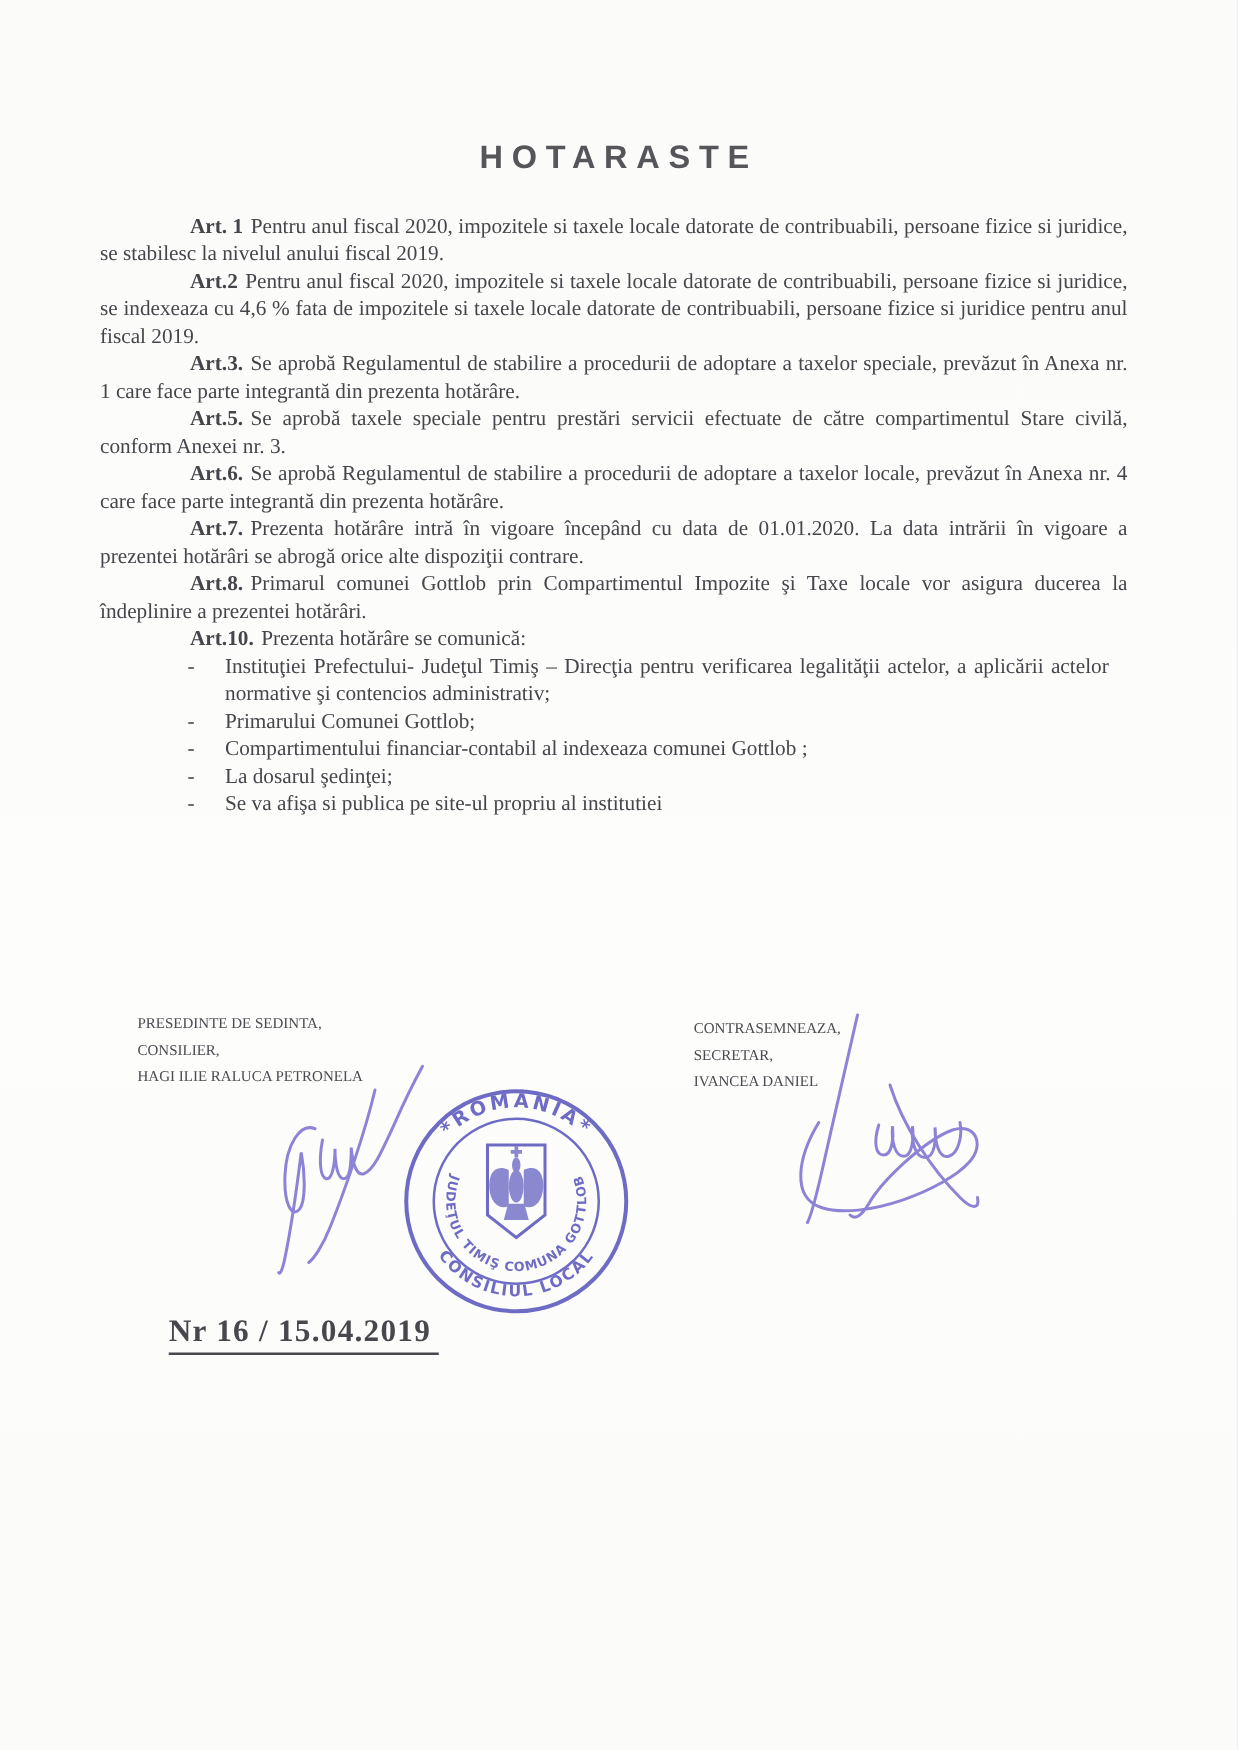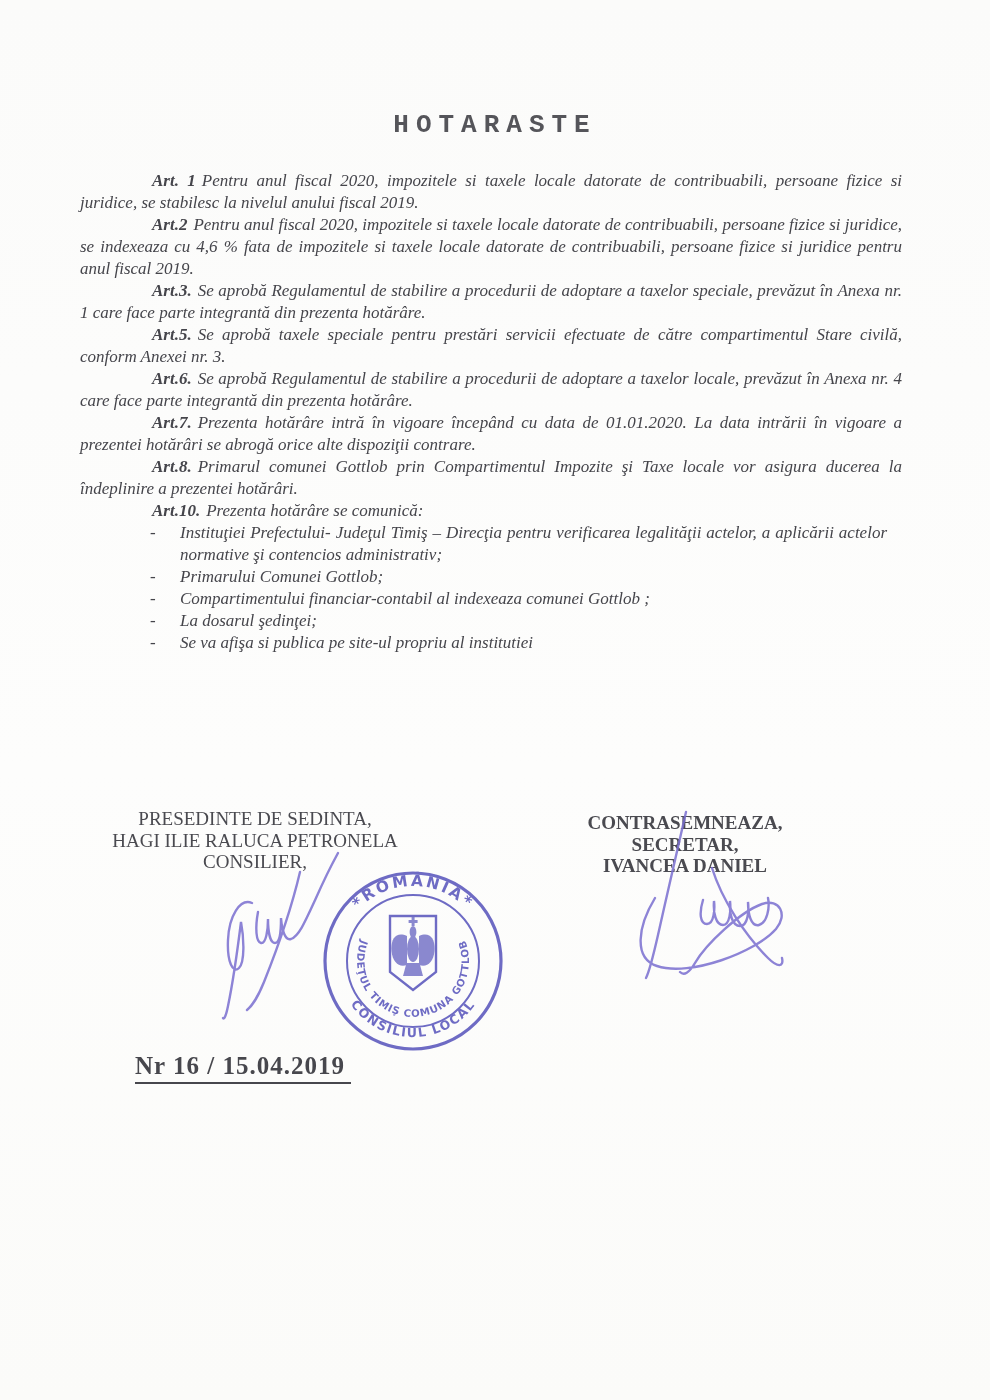"HOTARASTE" .doc-title { font-family: Liberation Mono, monospace -> Liberation Sans, sans-serif }
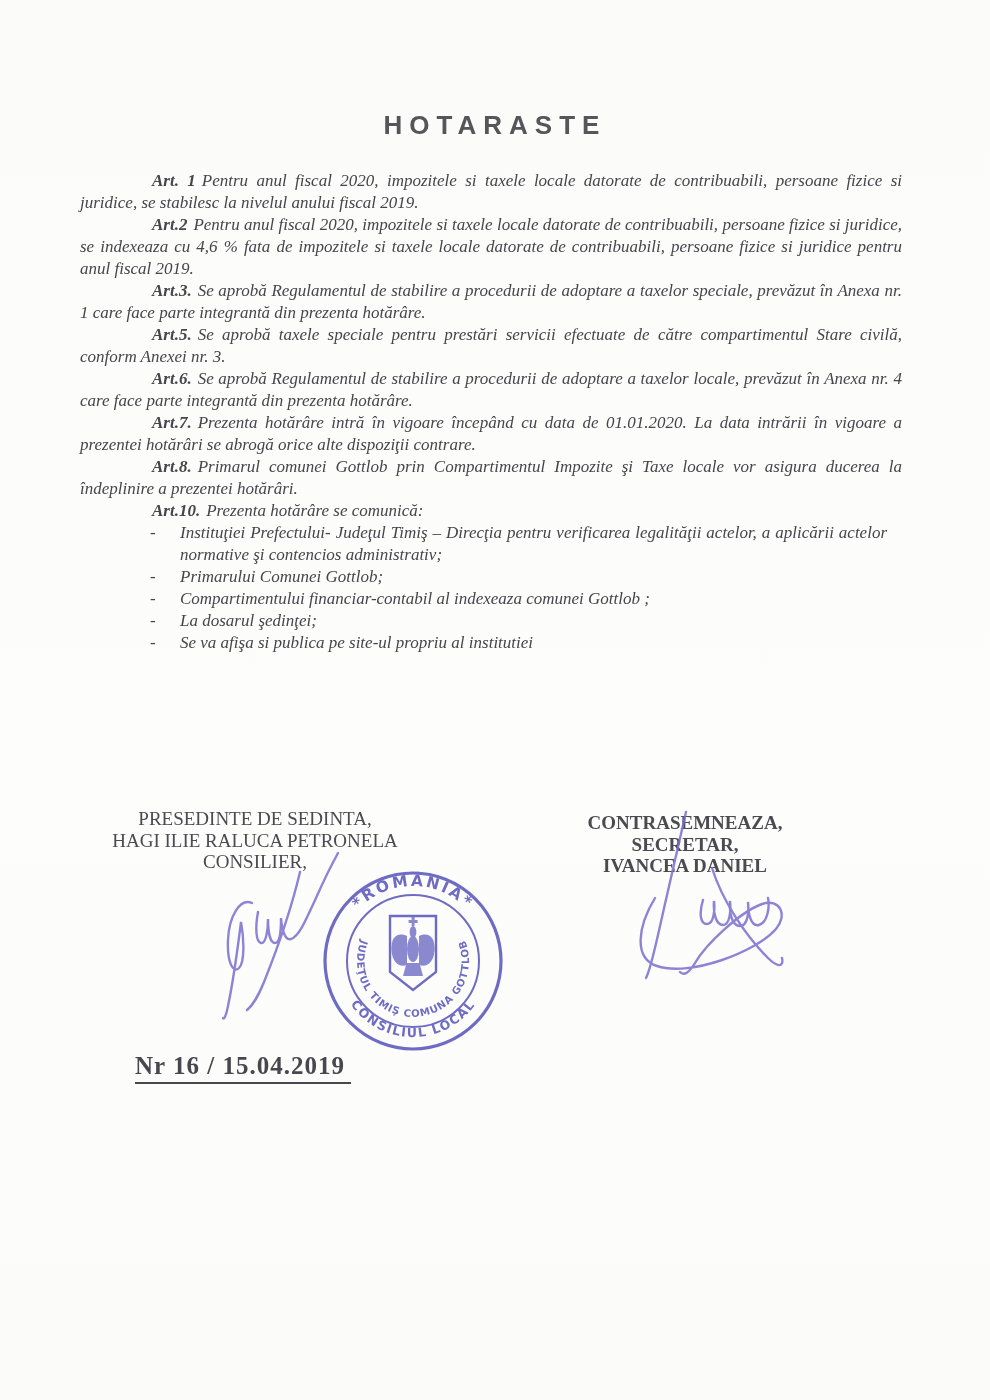"Art. 1 Pentru anul fiscal" .body-text { font-style: italic -> none }
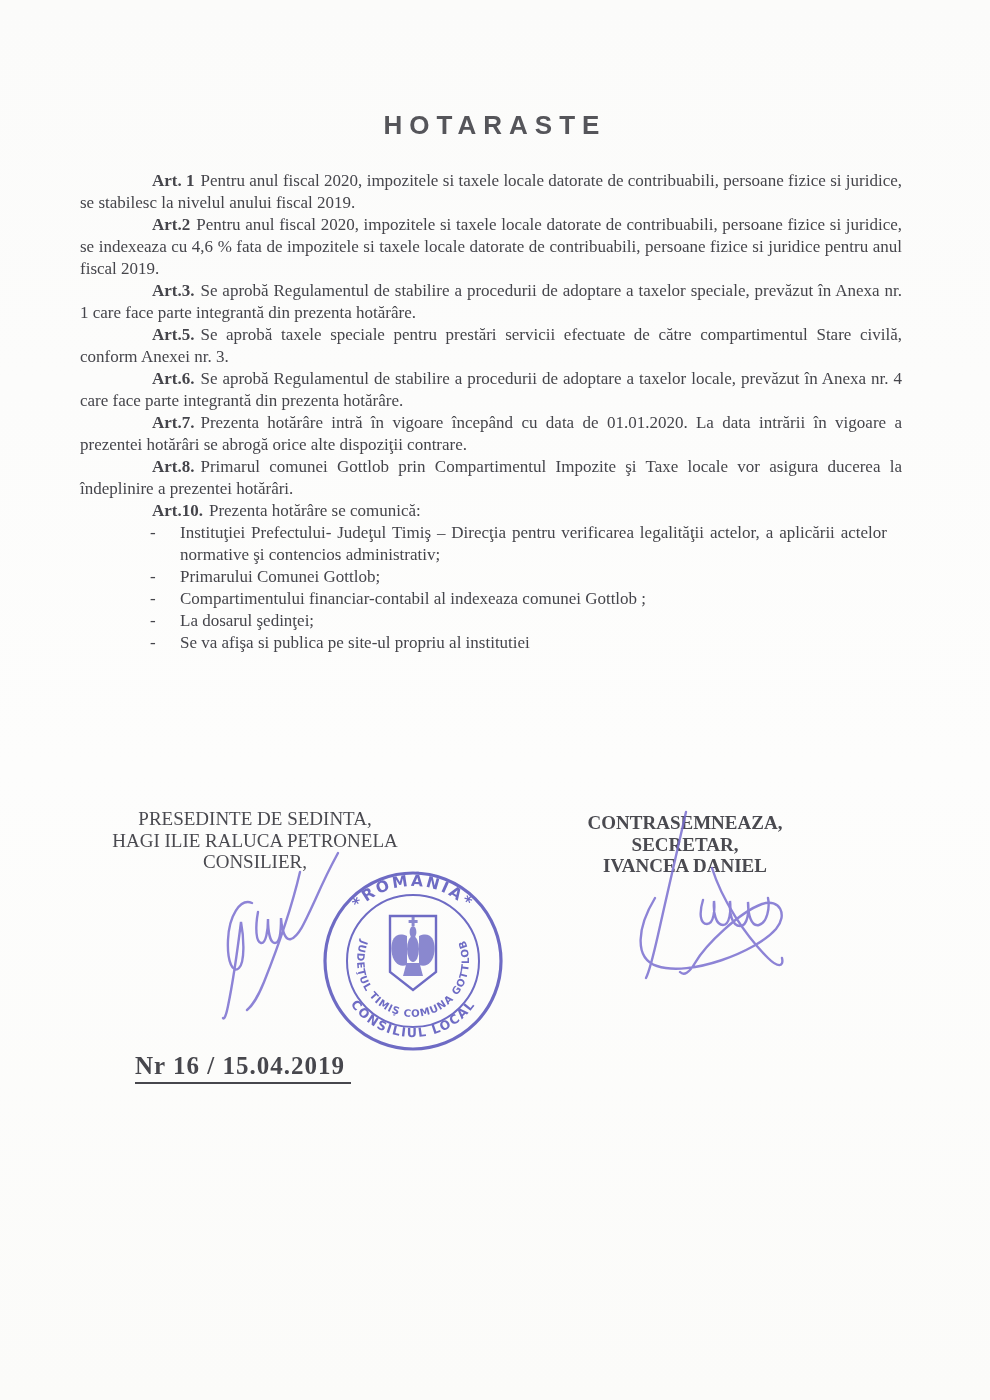"PRESEDINTE DE SEDINTA," .sig-block { font-size: 19px -> 12px; text-align: center -> left }
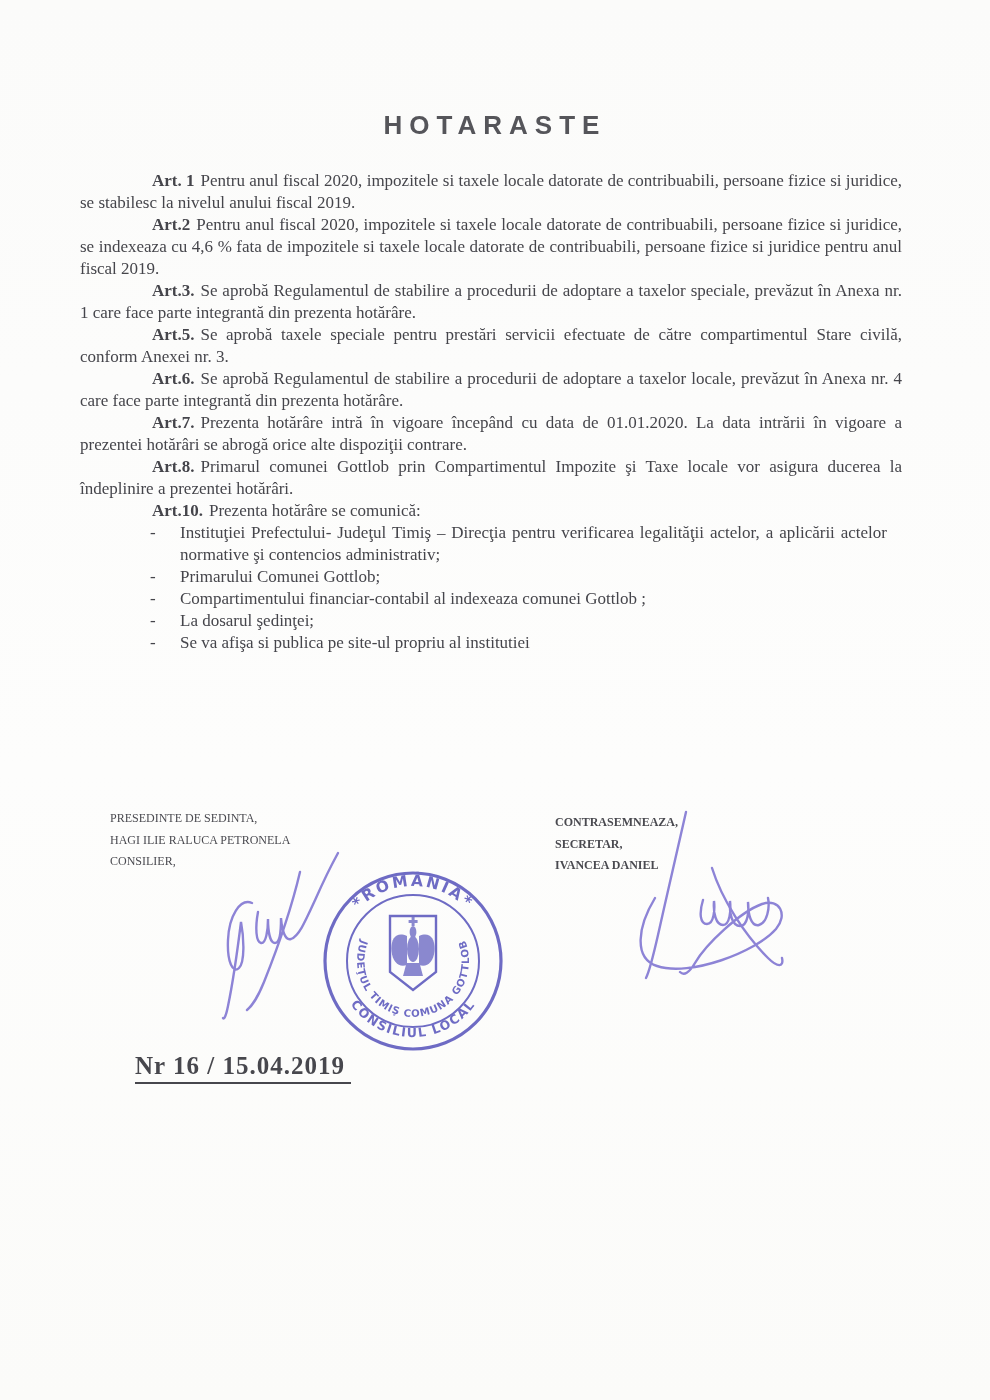"CONTRASEMNEAZA," .sig-right { font-weight: bold -> none }
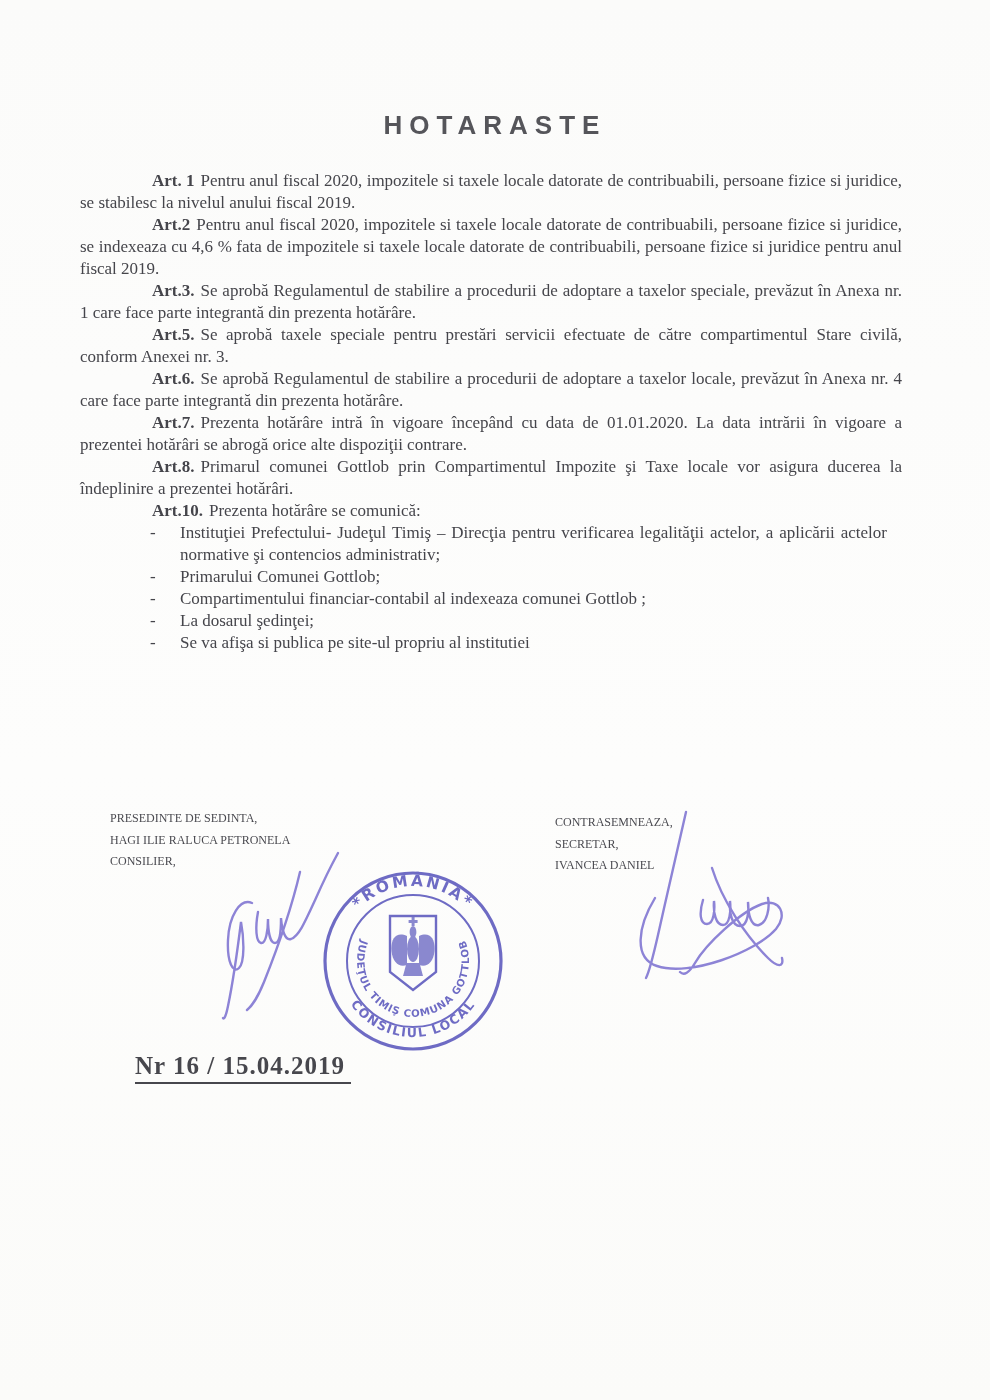"HAGI ILIE RALUCA PETRONELA" div { order: before "CONSILIER," -> after "CONSILIER," }
